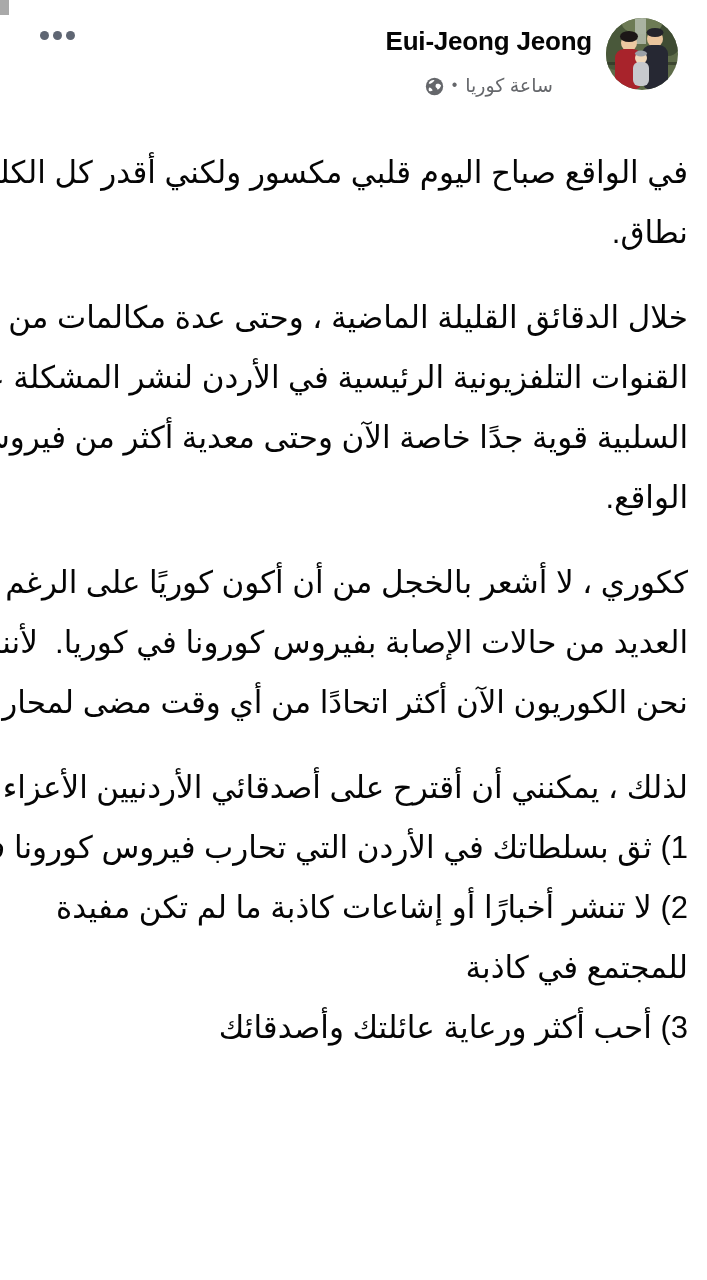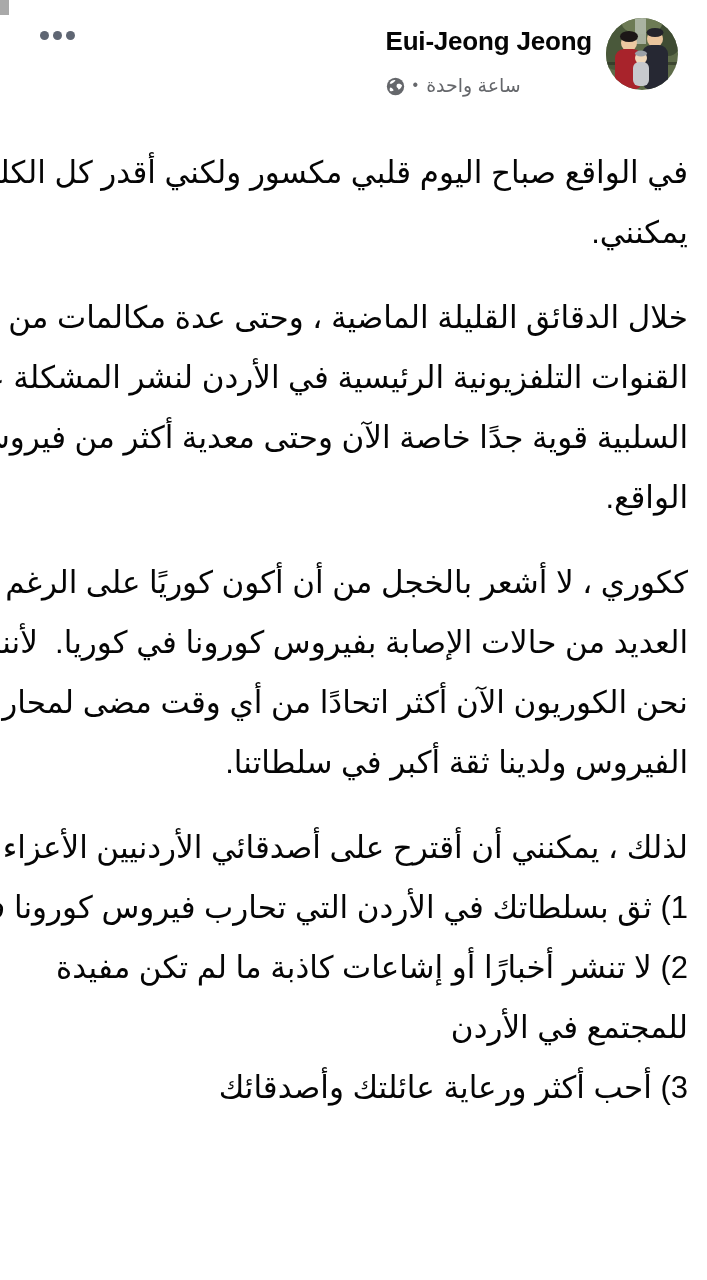"Eui-Jeong Jeong" .header-info { align-items: flex-end -> center }
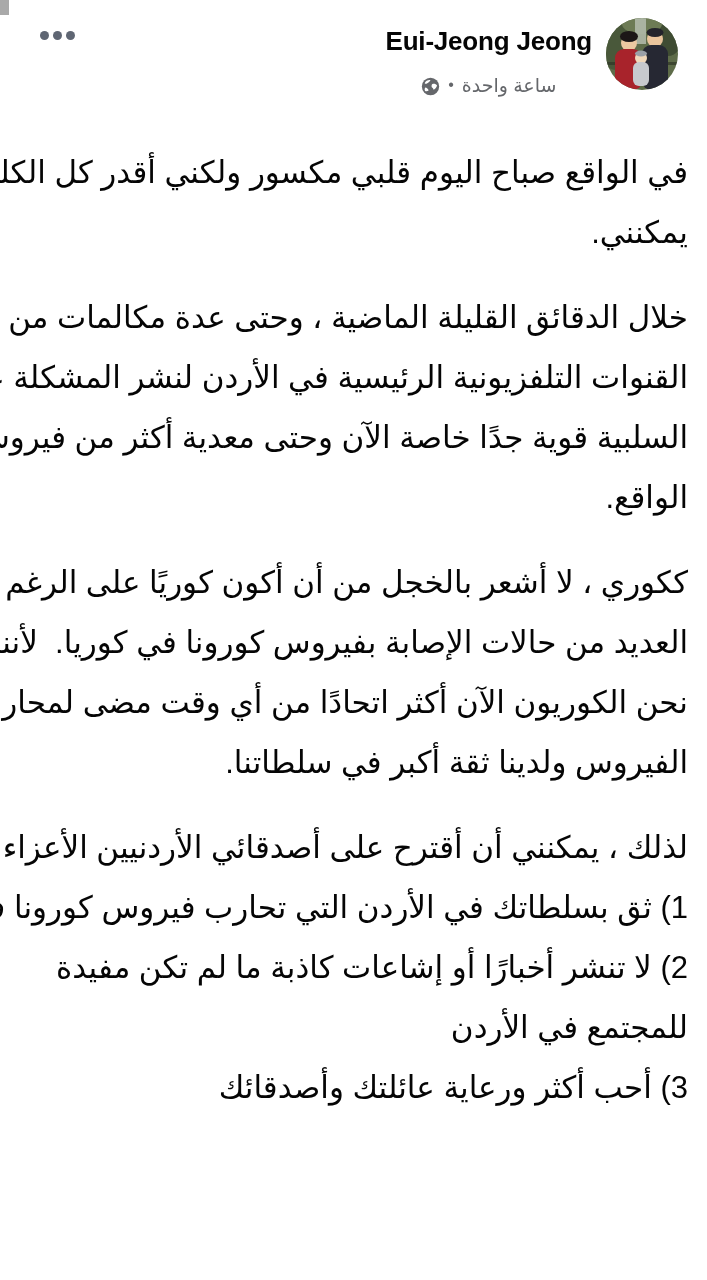"ساعة واحدة" span.meta-time { text: واحدة -> كوريا }
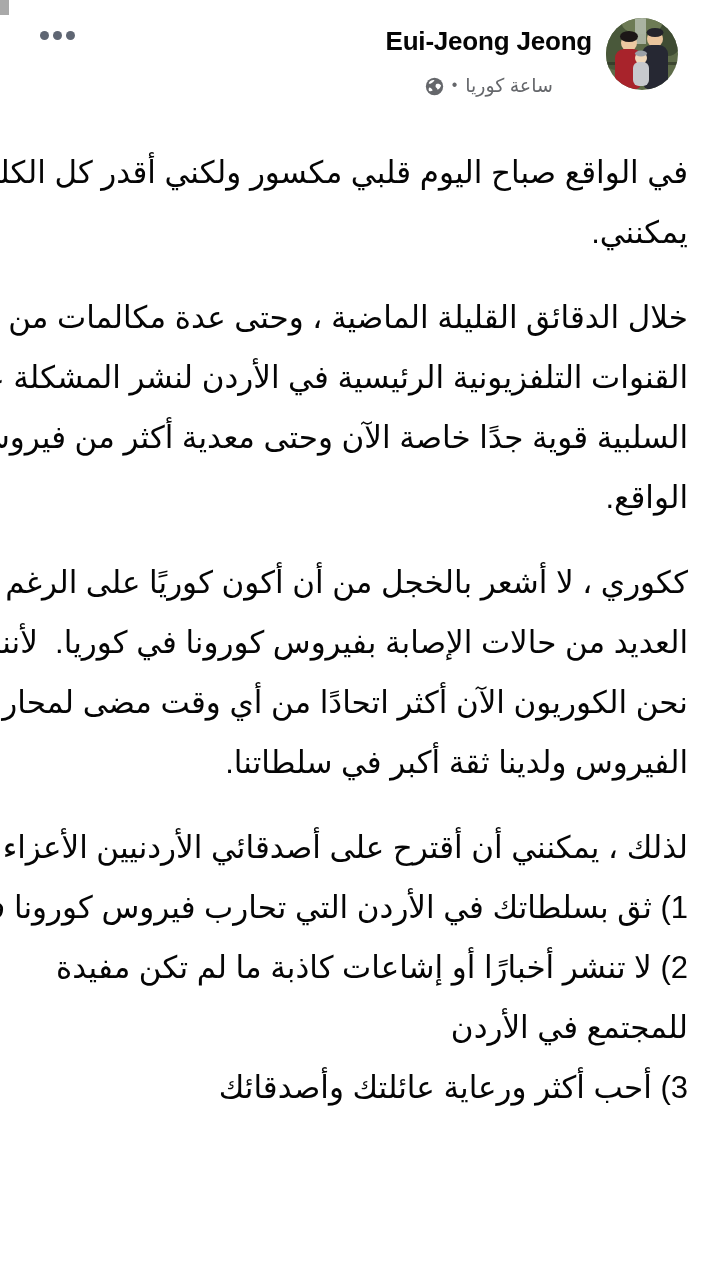"يمكنني." div.line { text: يمكنني -> نطاق }
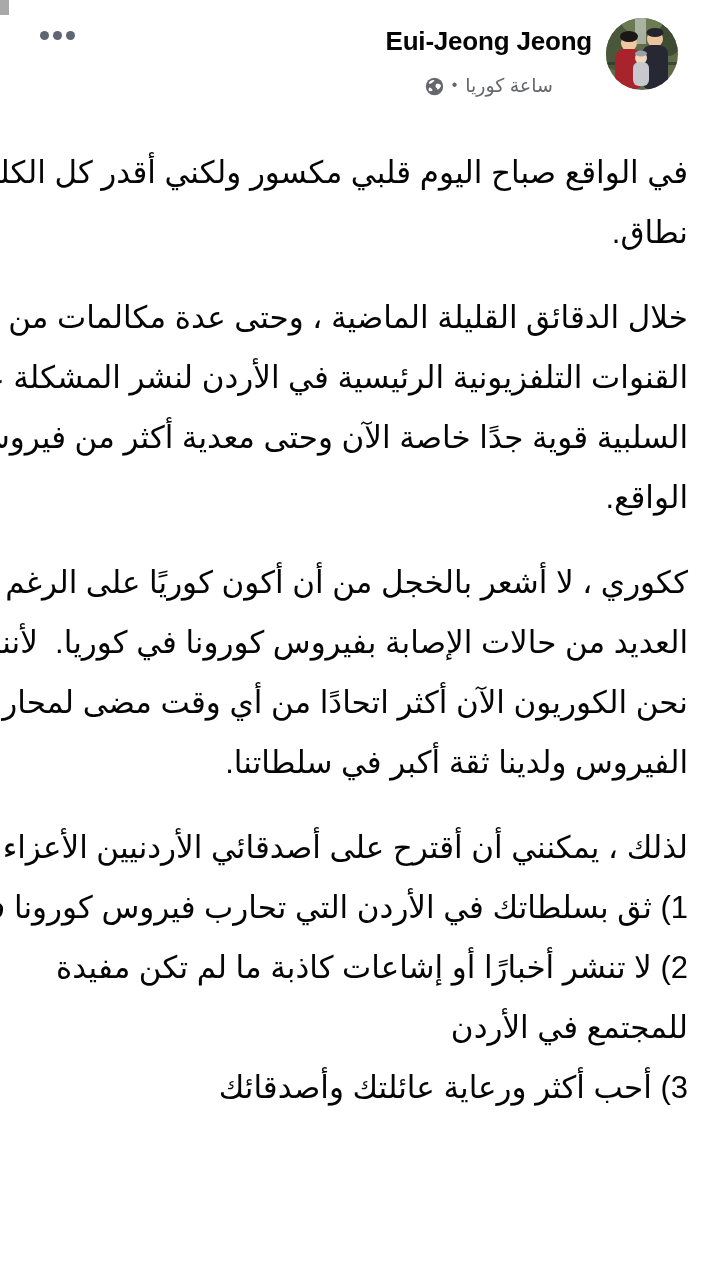"الفيروس ولدينا ثقة أكبر في" div.line { html: <div>الفيروس ولدينا ثقة أكبر في سلطاتنا.</div> -> none }
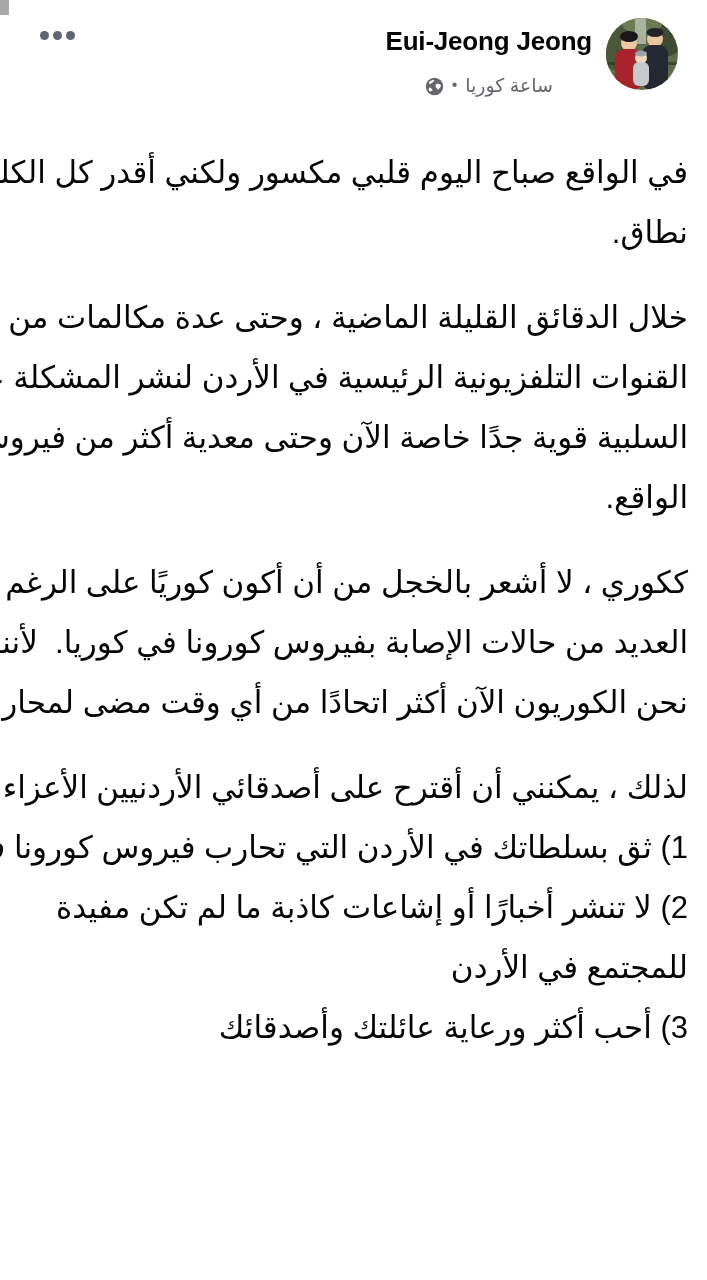"للمجتمع في الأردن" div.line { text: الأردن -> كاذبة }
